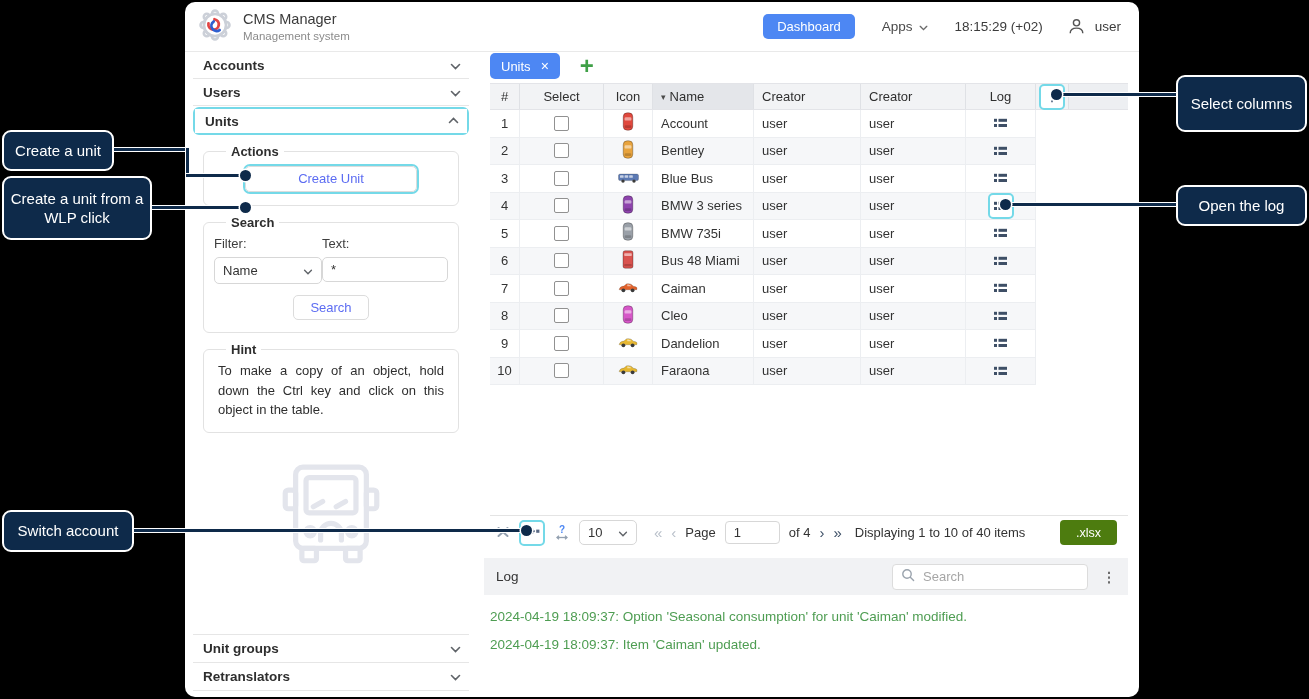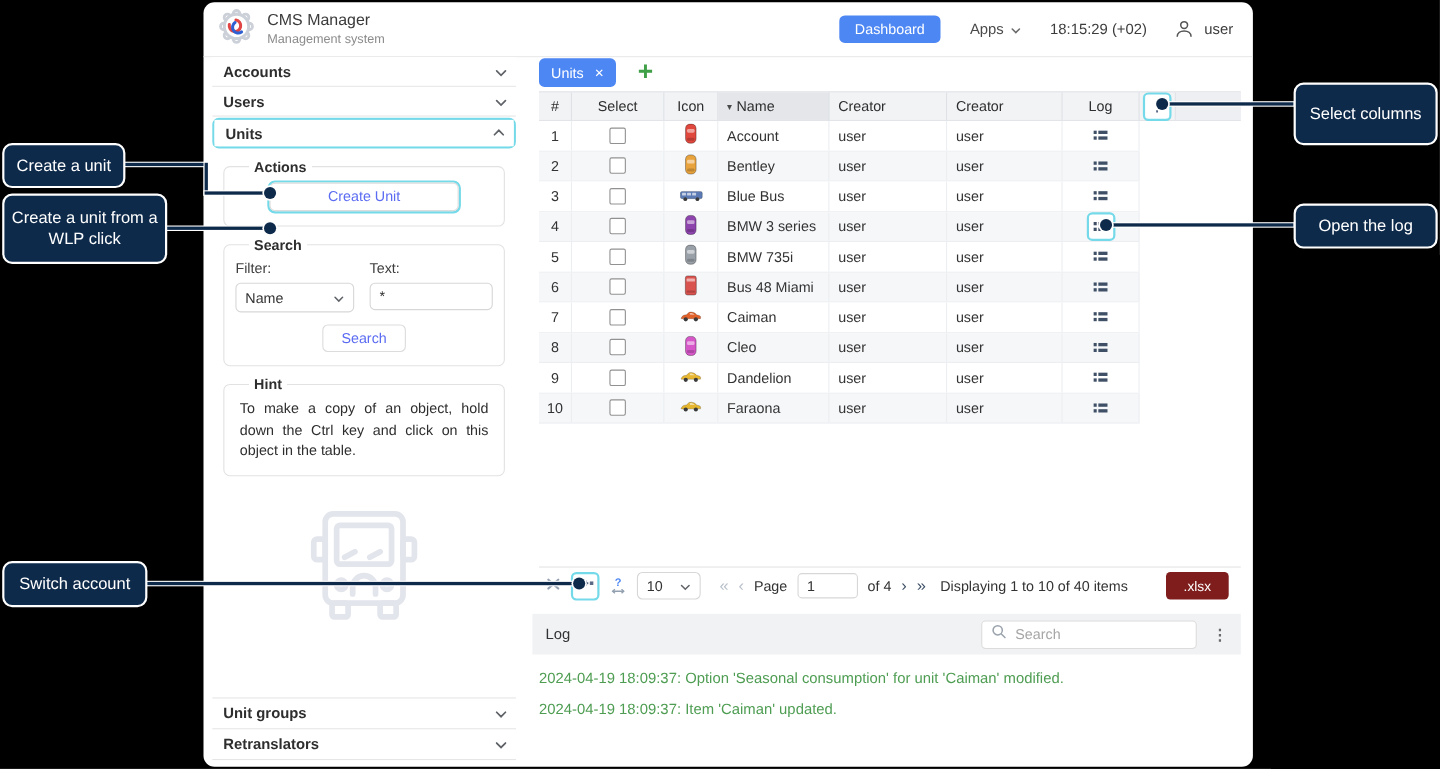"Filter:" .srow { gap: 14px -> none }
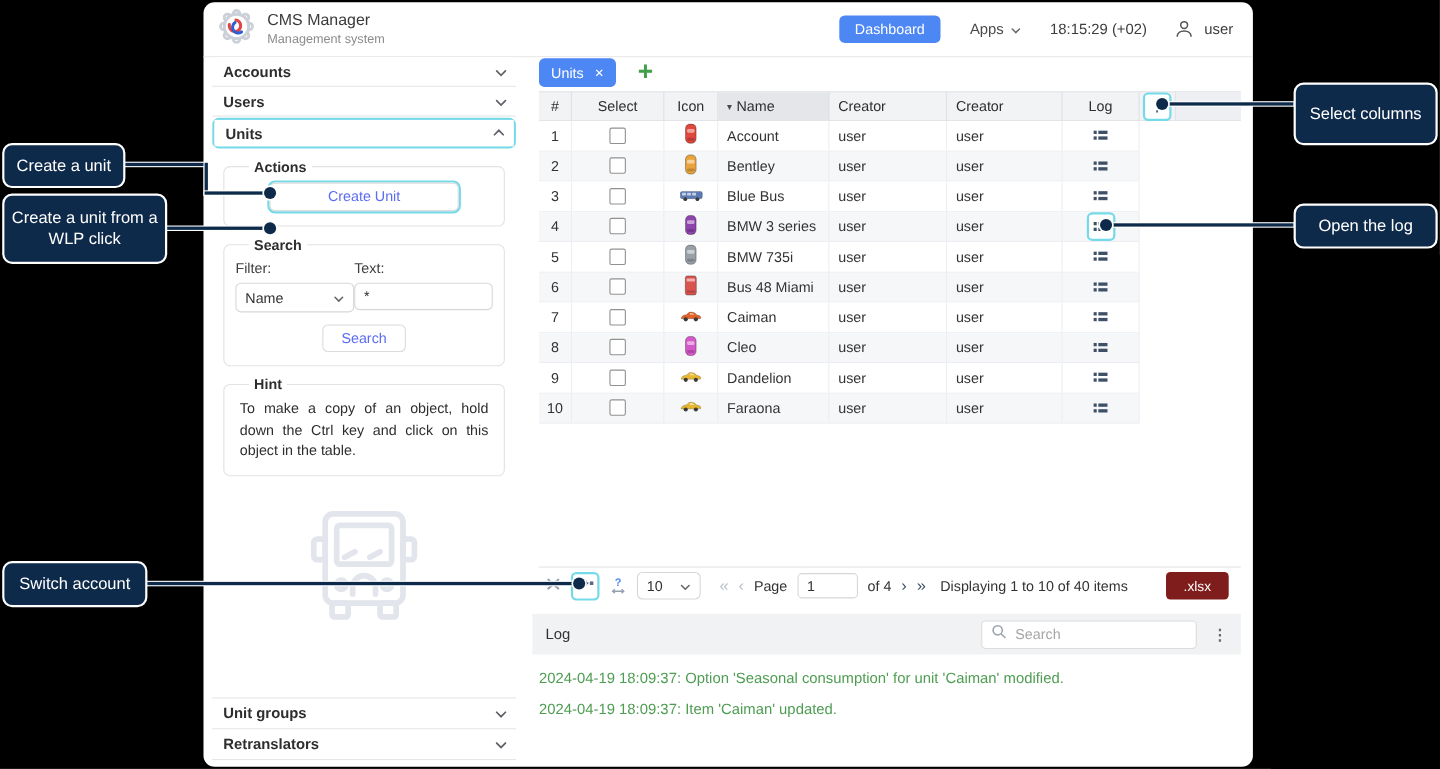".xlsx" .xlsx { background: #7f1d1d -> #4d7c0f }
